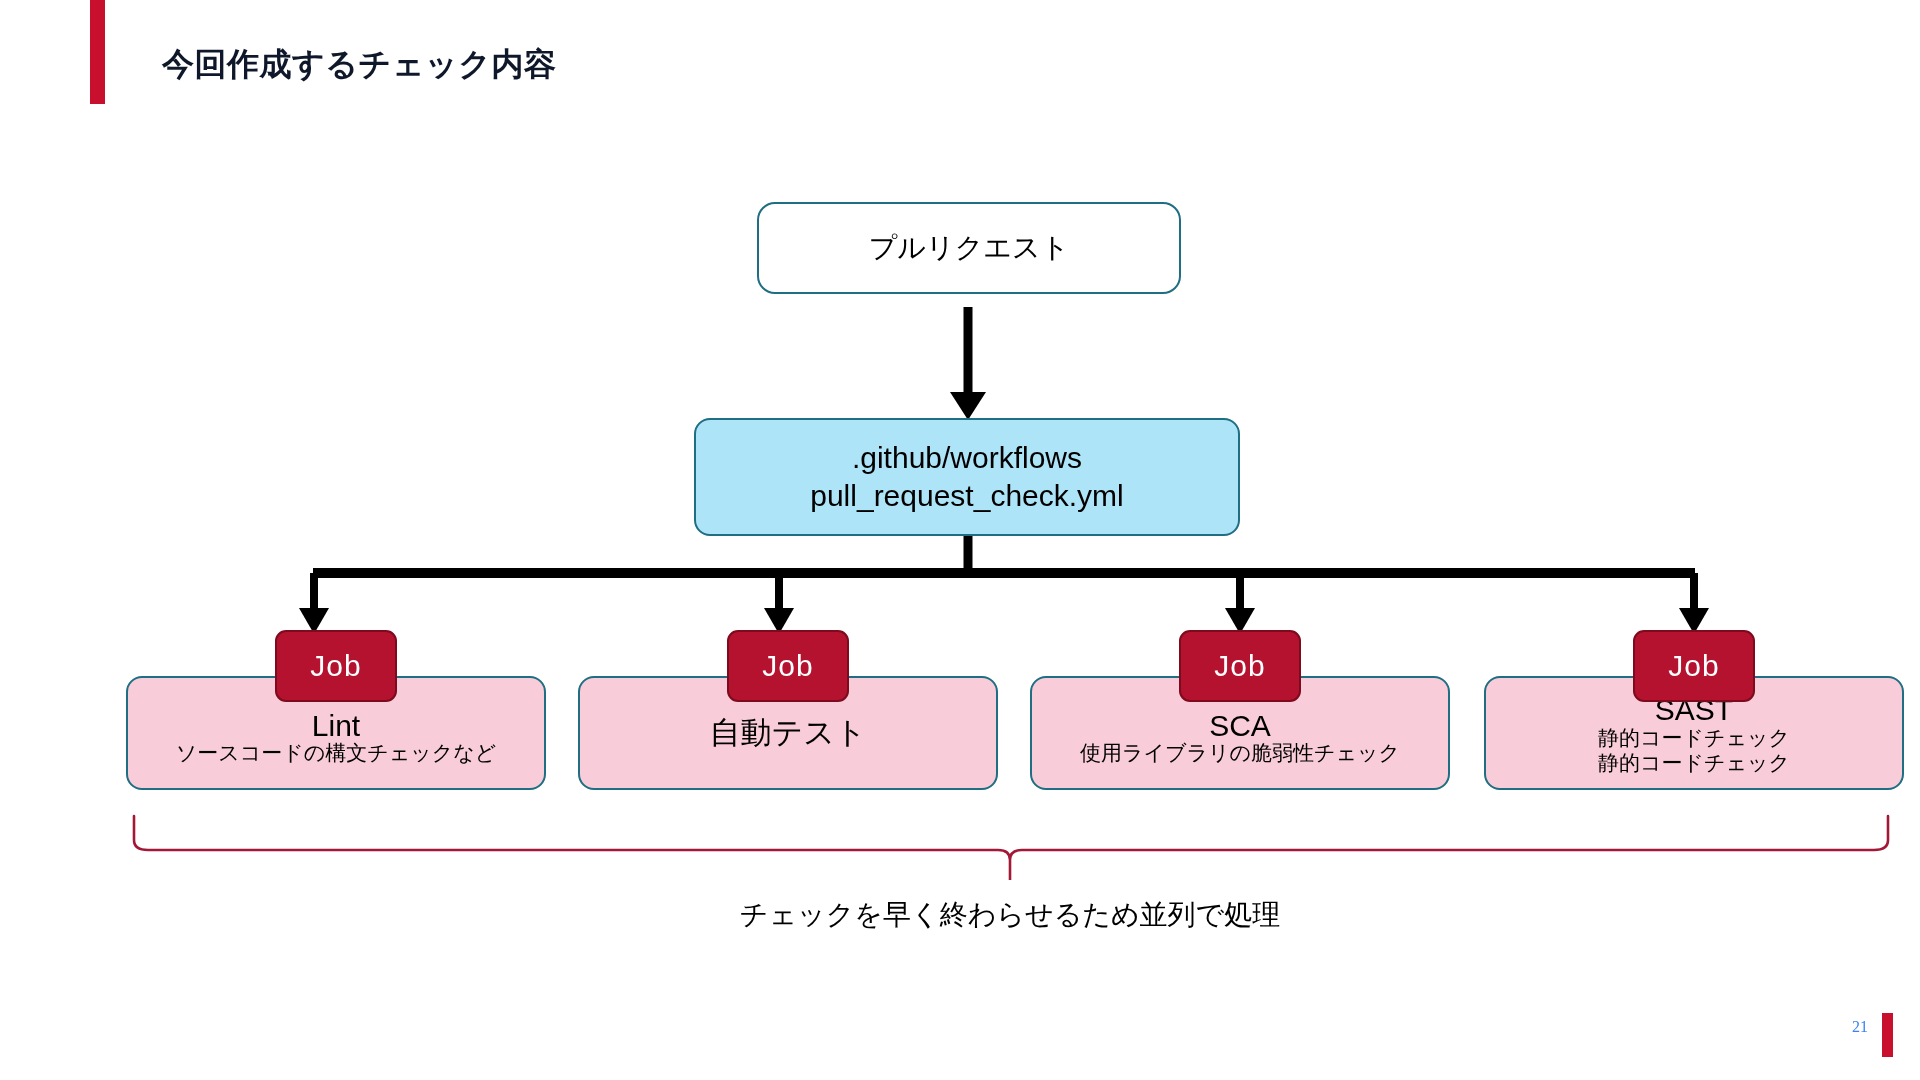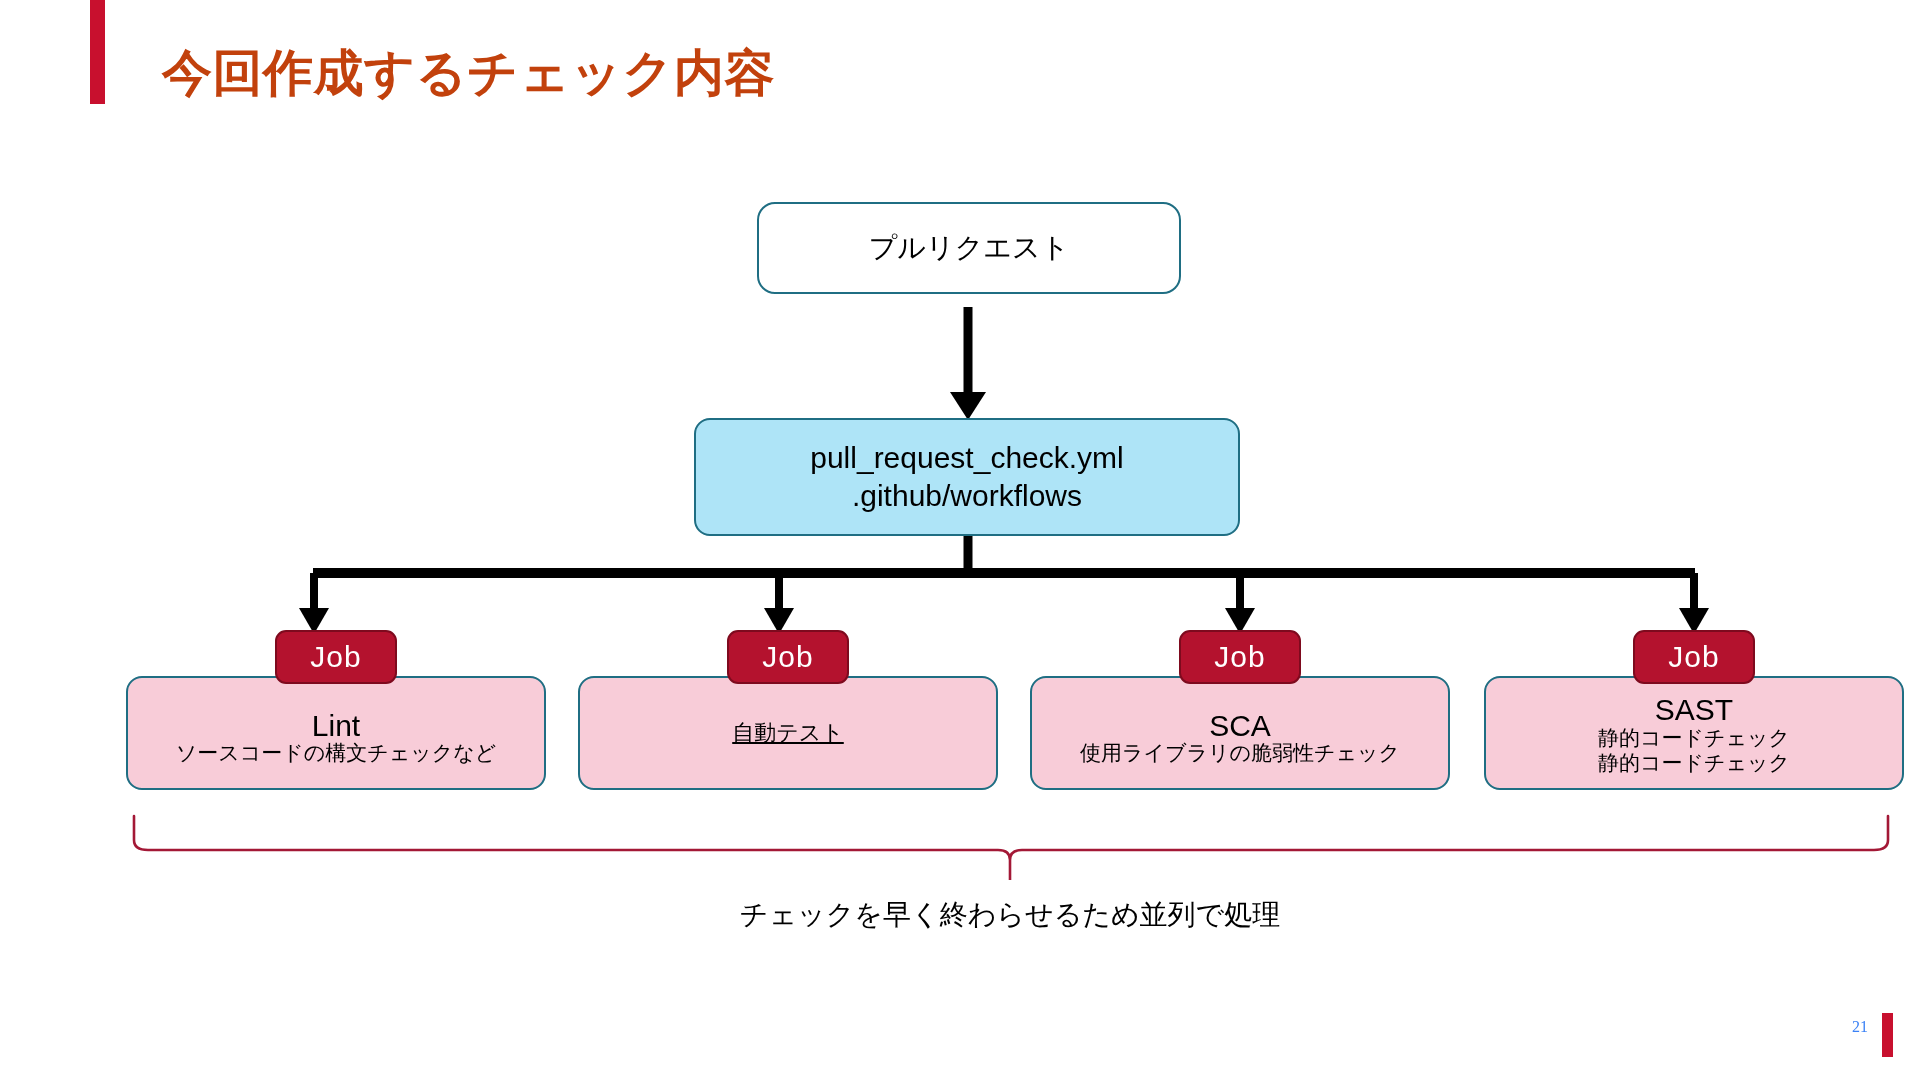"今回作成するチェック内容" .slide-title { color: #c2410c -> #0f172a; font-size: 50px -> 32px }
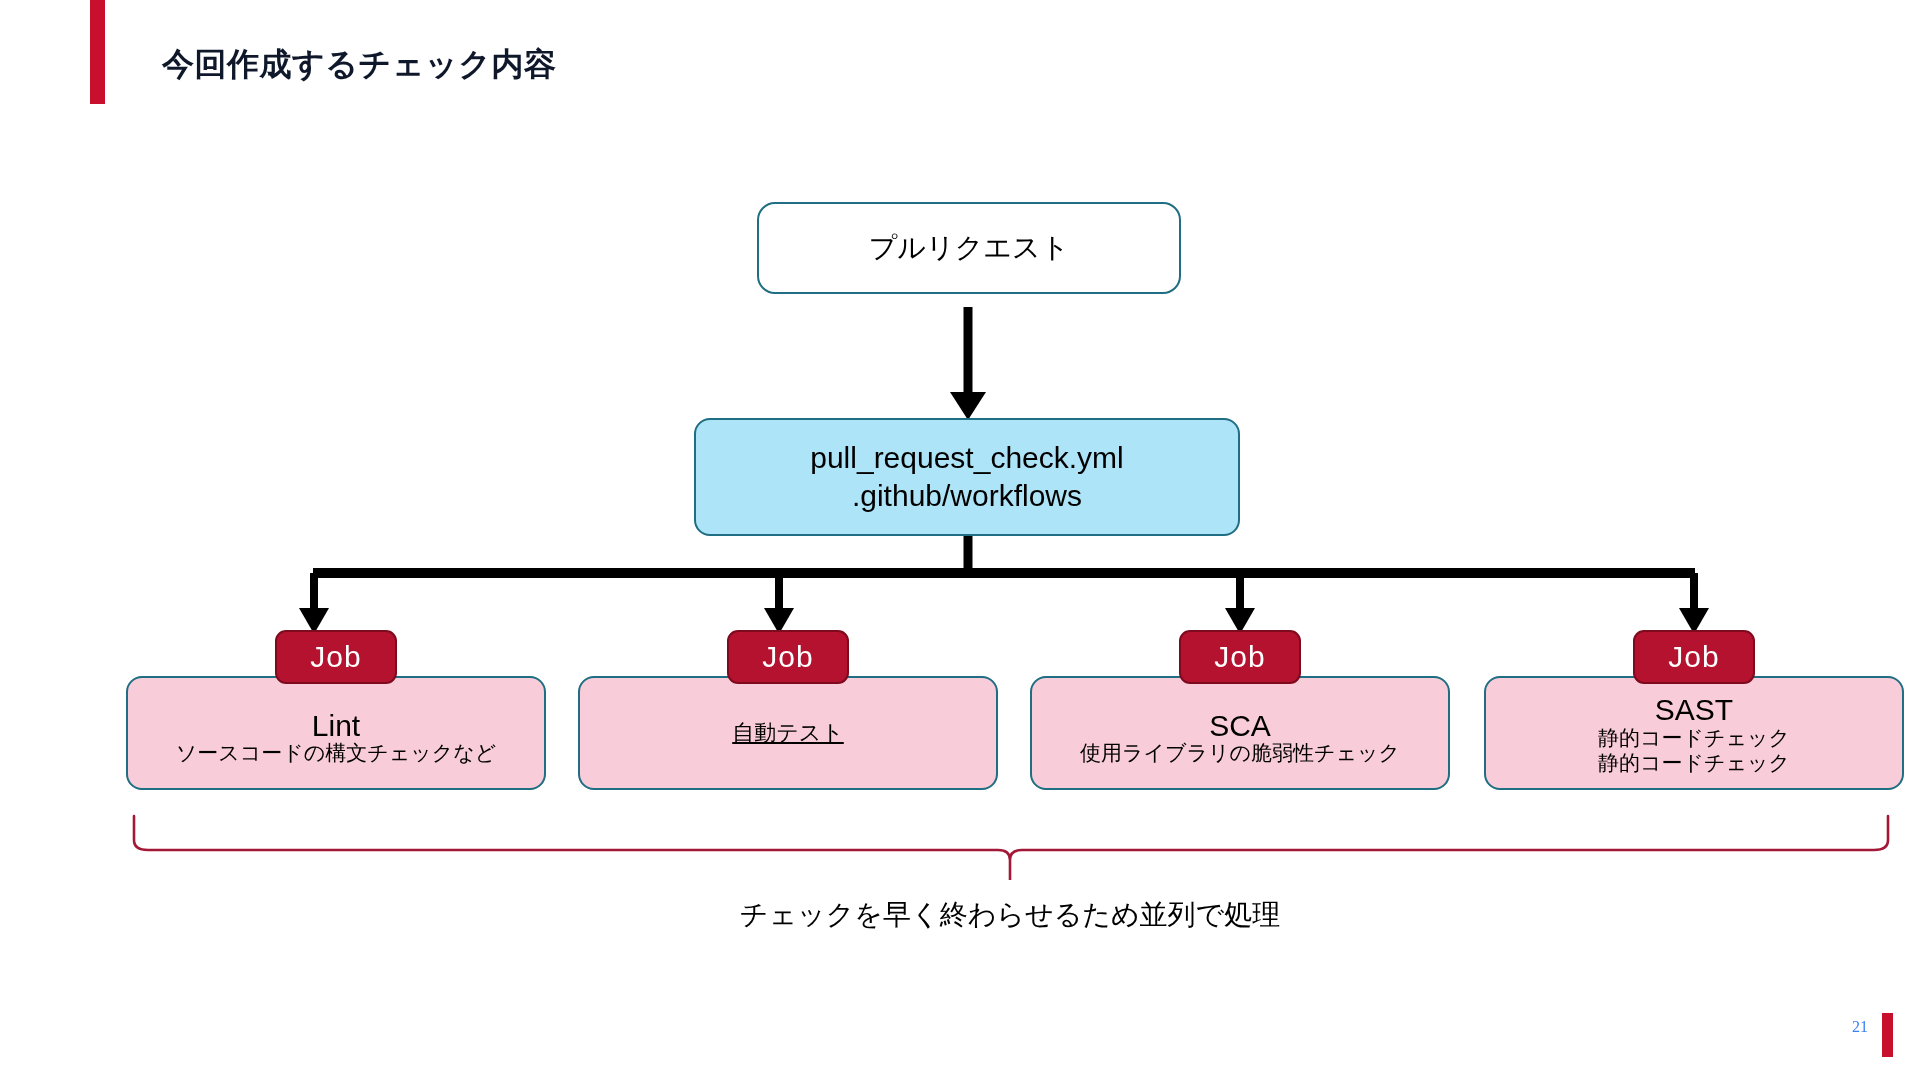"pull_request_check.yml" span.line { order: before ".github/workflows" -> after ".github/workflows" }
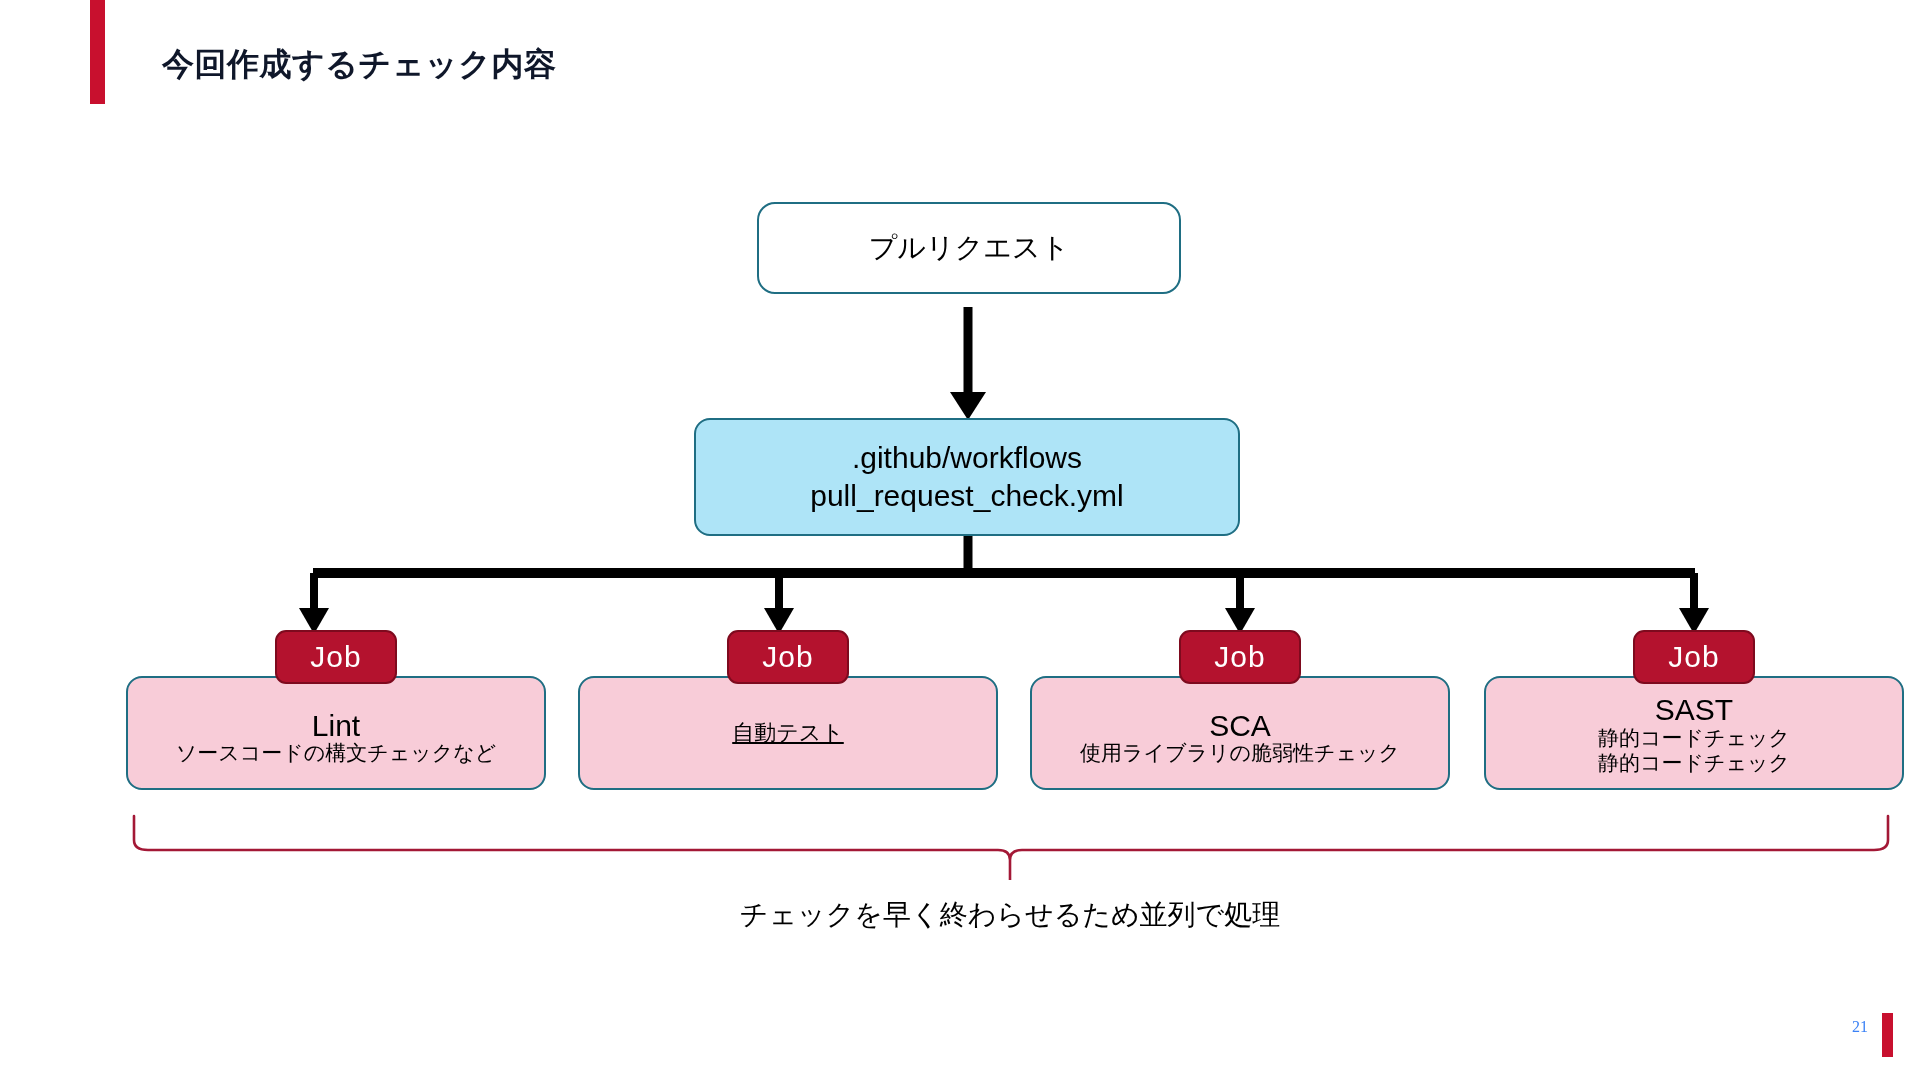"Job" .job-badge { height: 54px -> 72px }
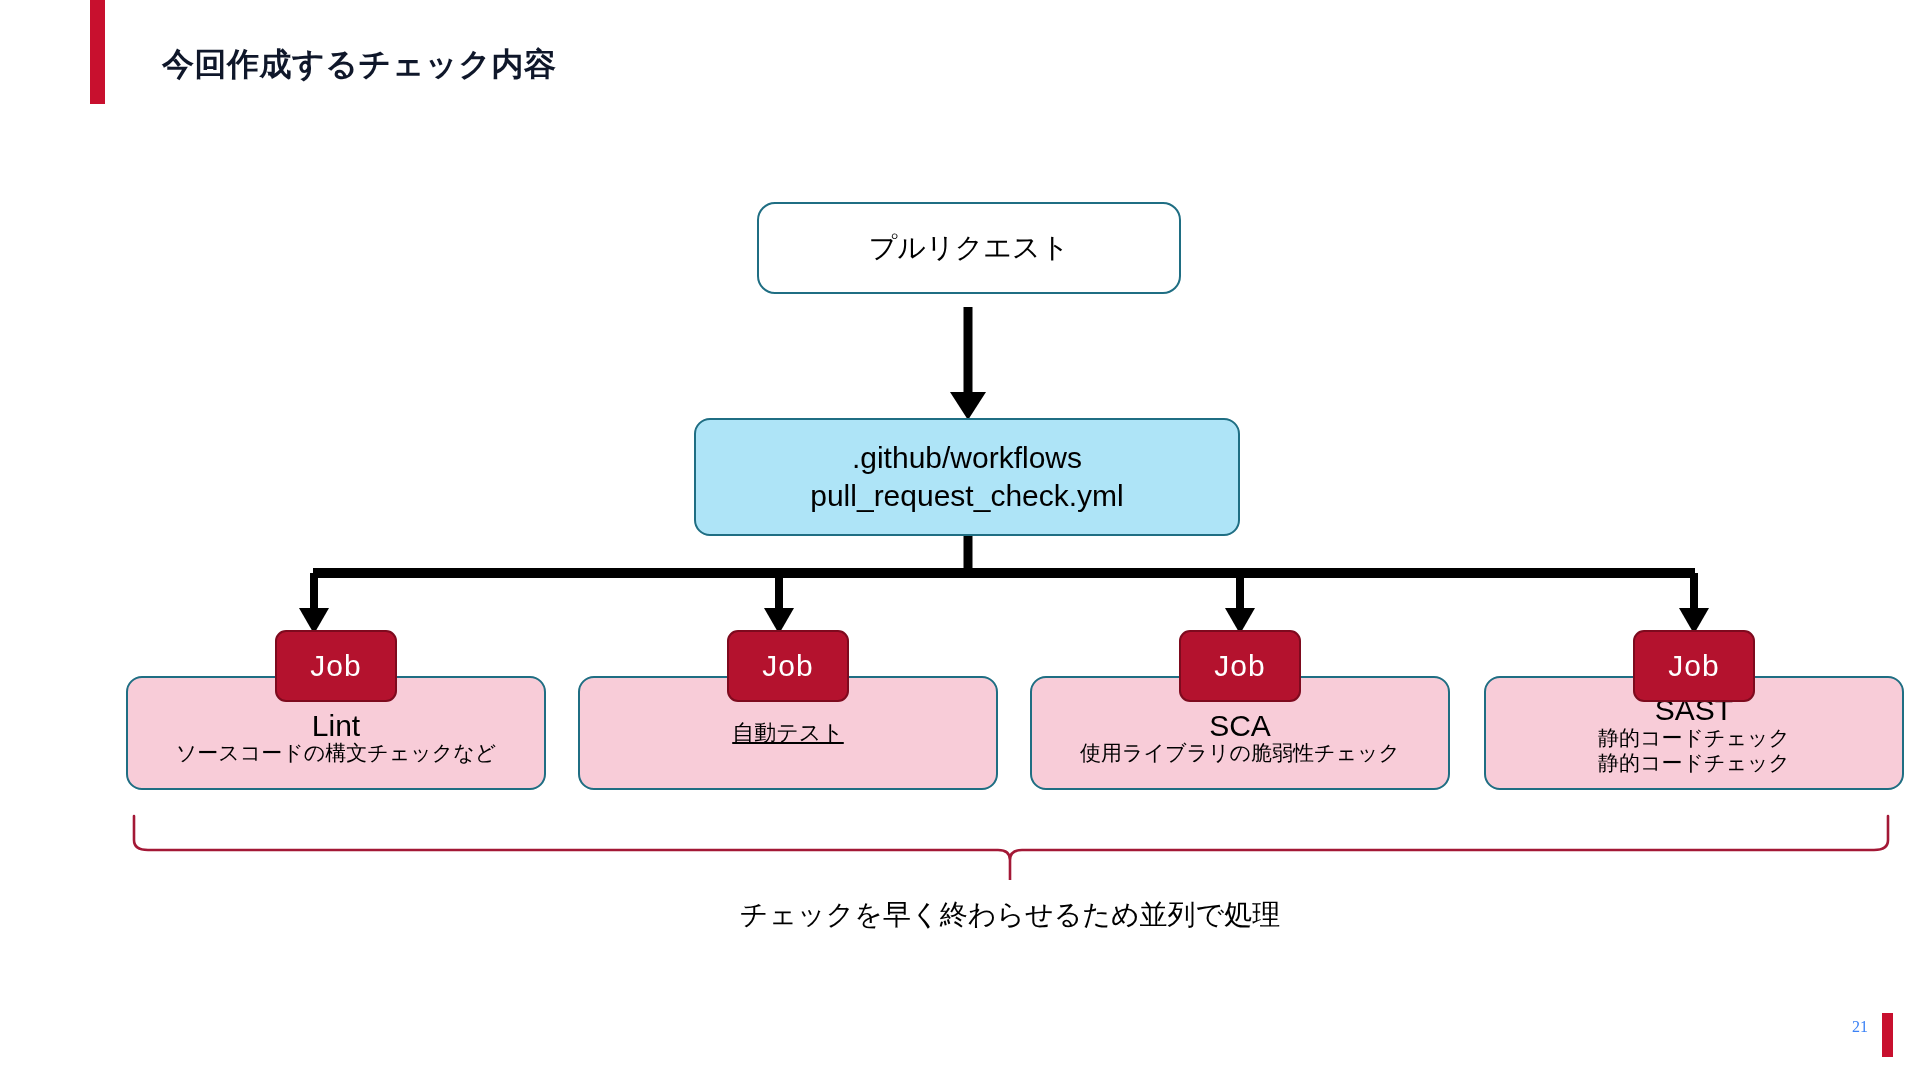"自動テスト" .job-box.centered .job-title { font-size: 22px -> 31px; text-decoration: underline -> none }
